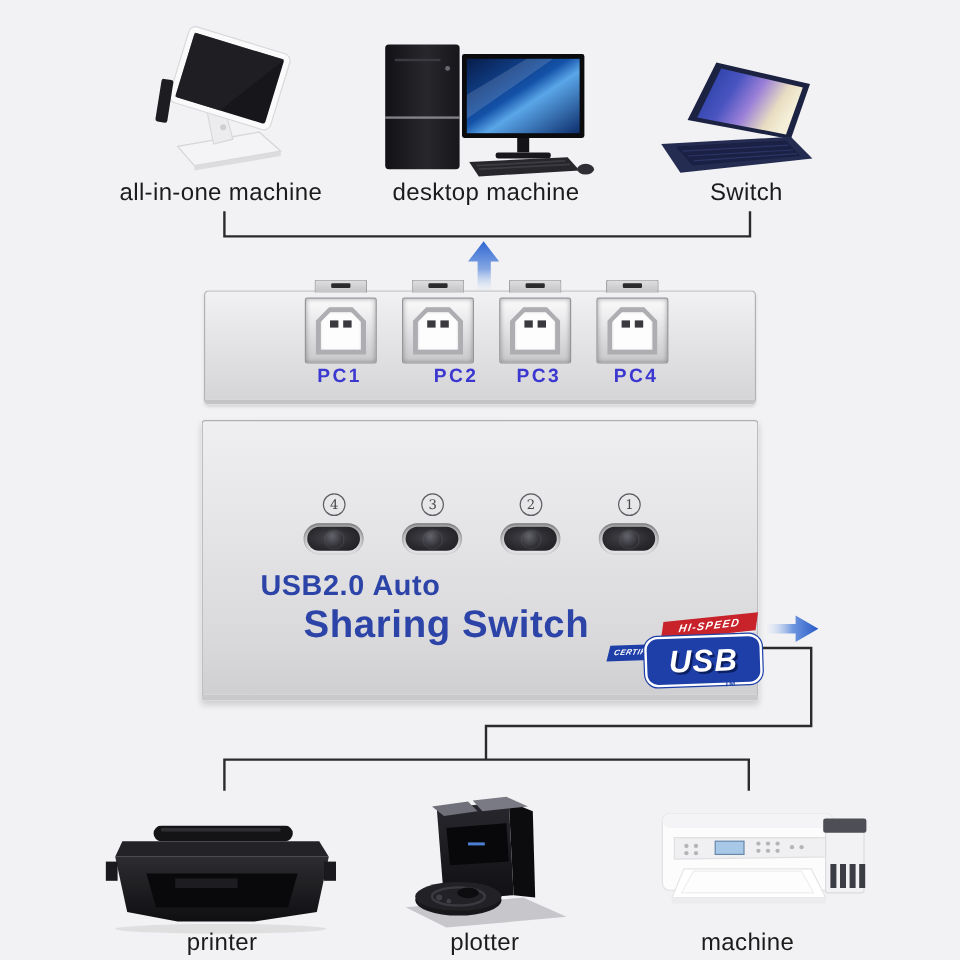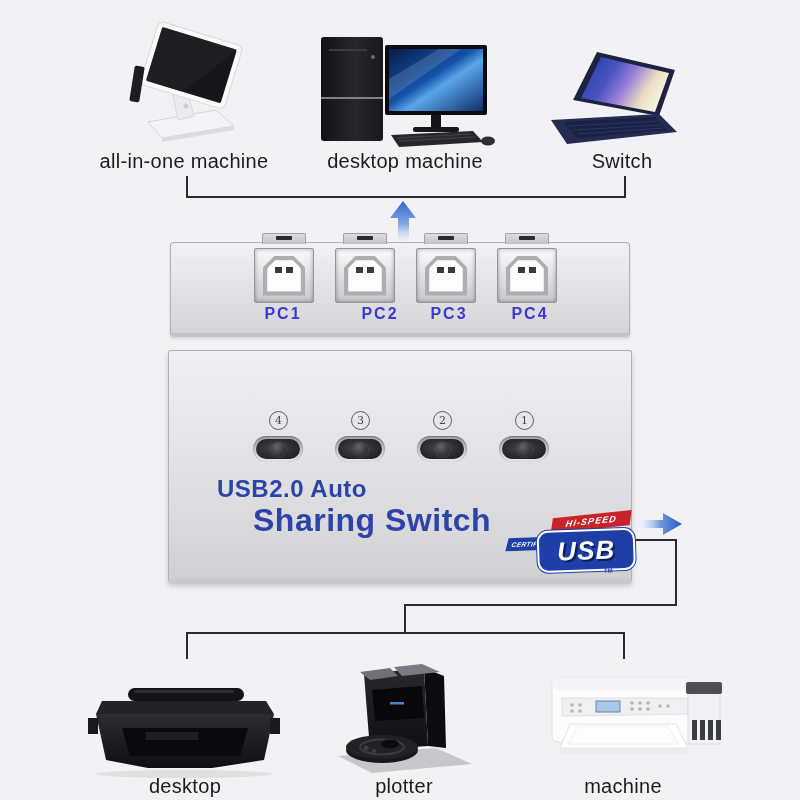"desktop" div.device-label { text: desktop -> printer }
